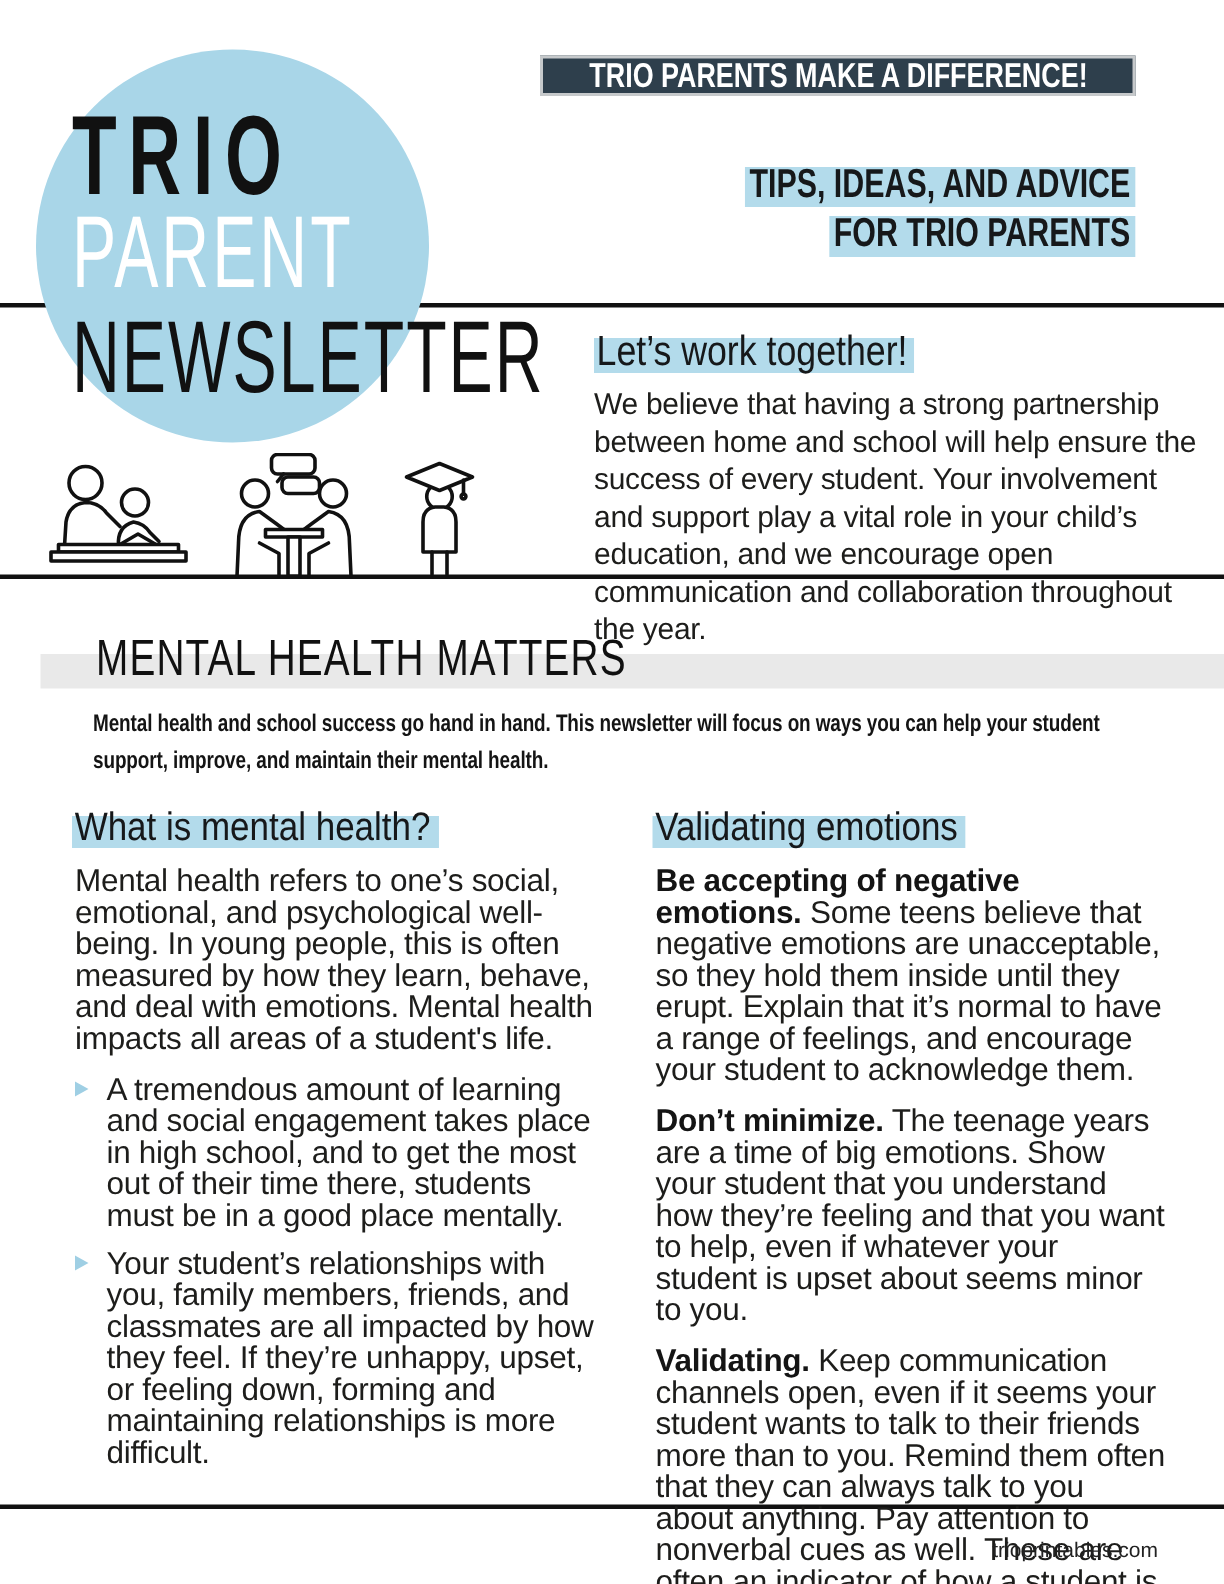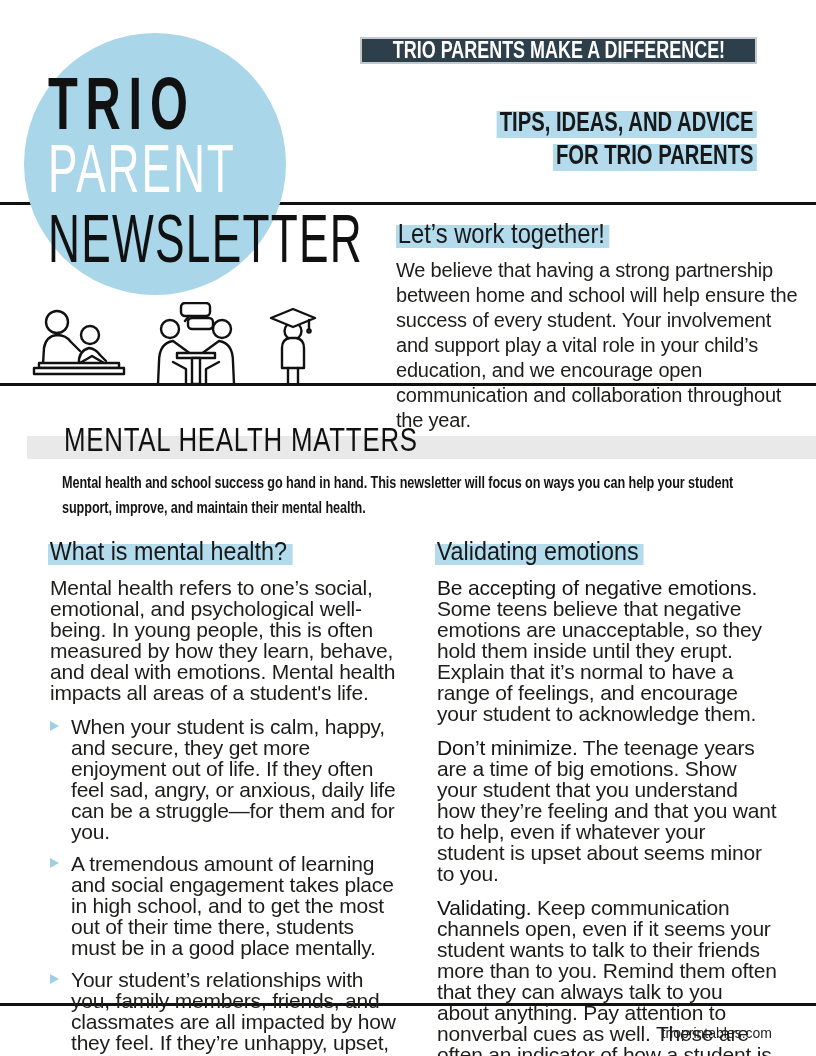"Be accepting of negative emotions." .col-right .body-text b { font-weight: 400 -> 700 }
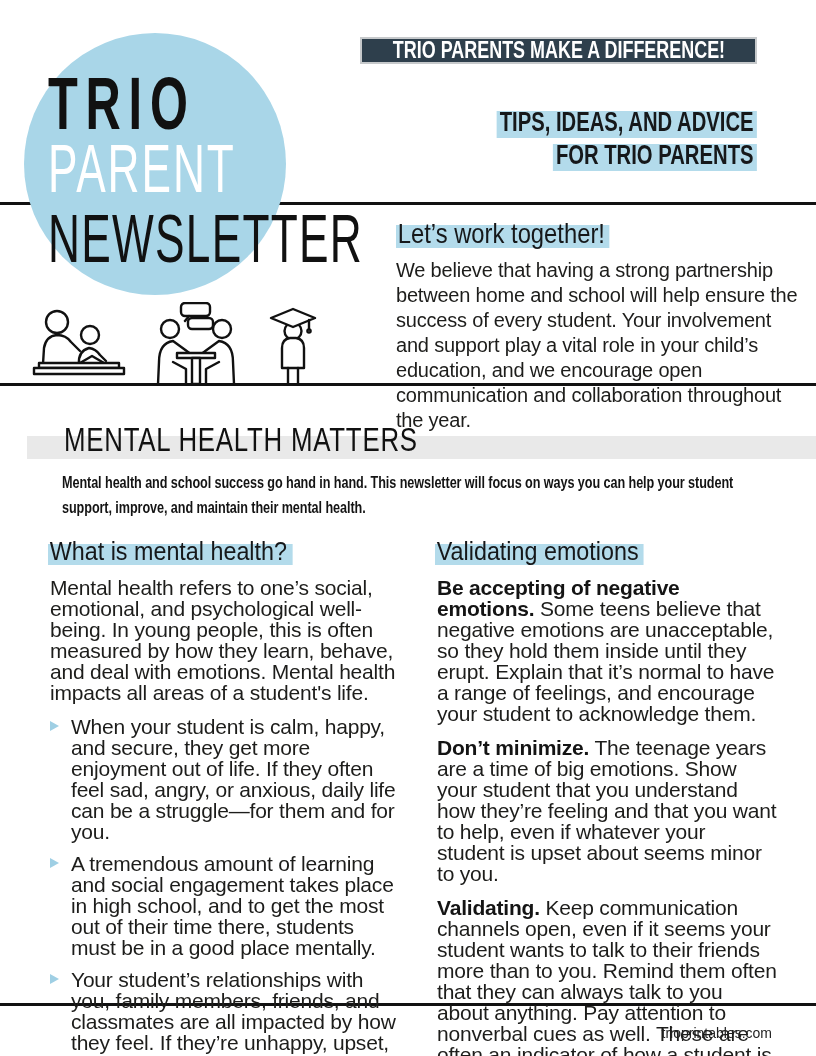"When your student is calm," li.body-text { html: <li>When your student is calm, happy, and secure, they get more enjoyment out of life. If they often feel sad, angry, or anxious, daily life can be a struggle—for them and for you.</li> -> none }
